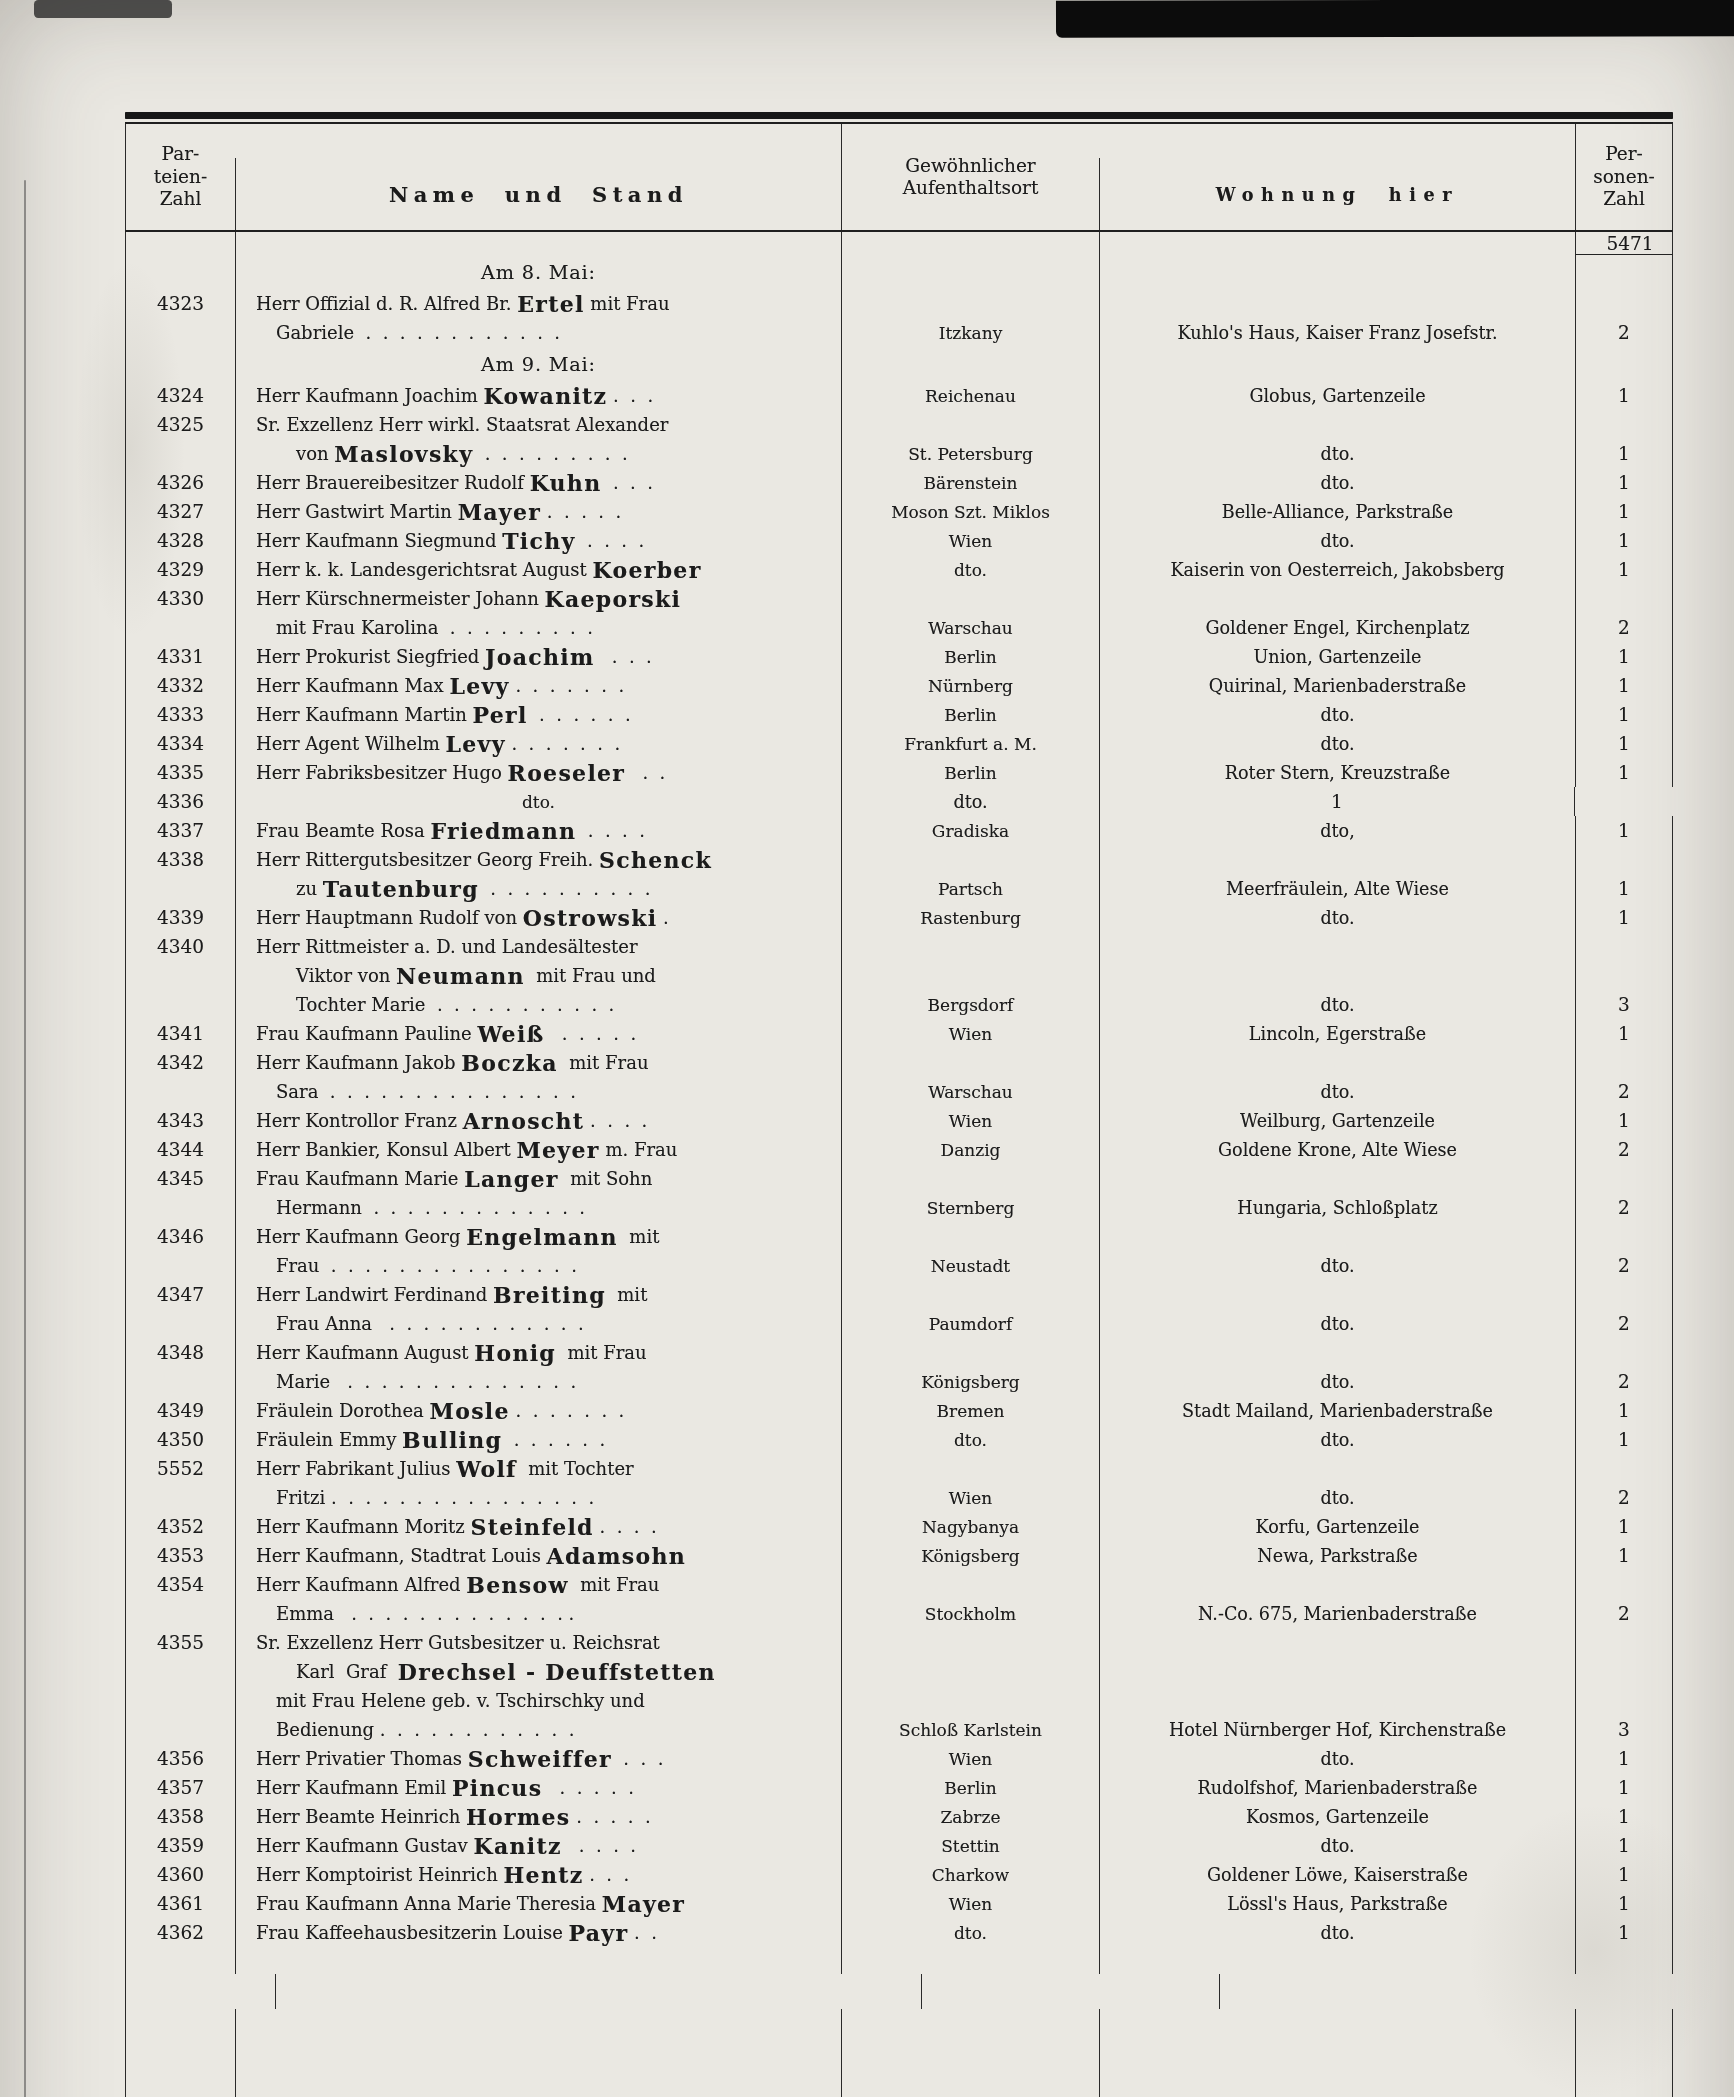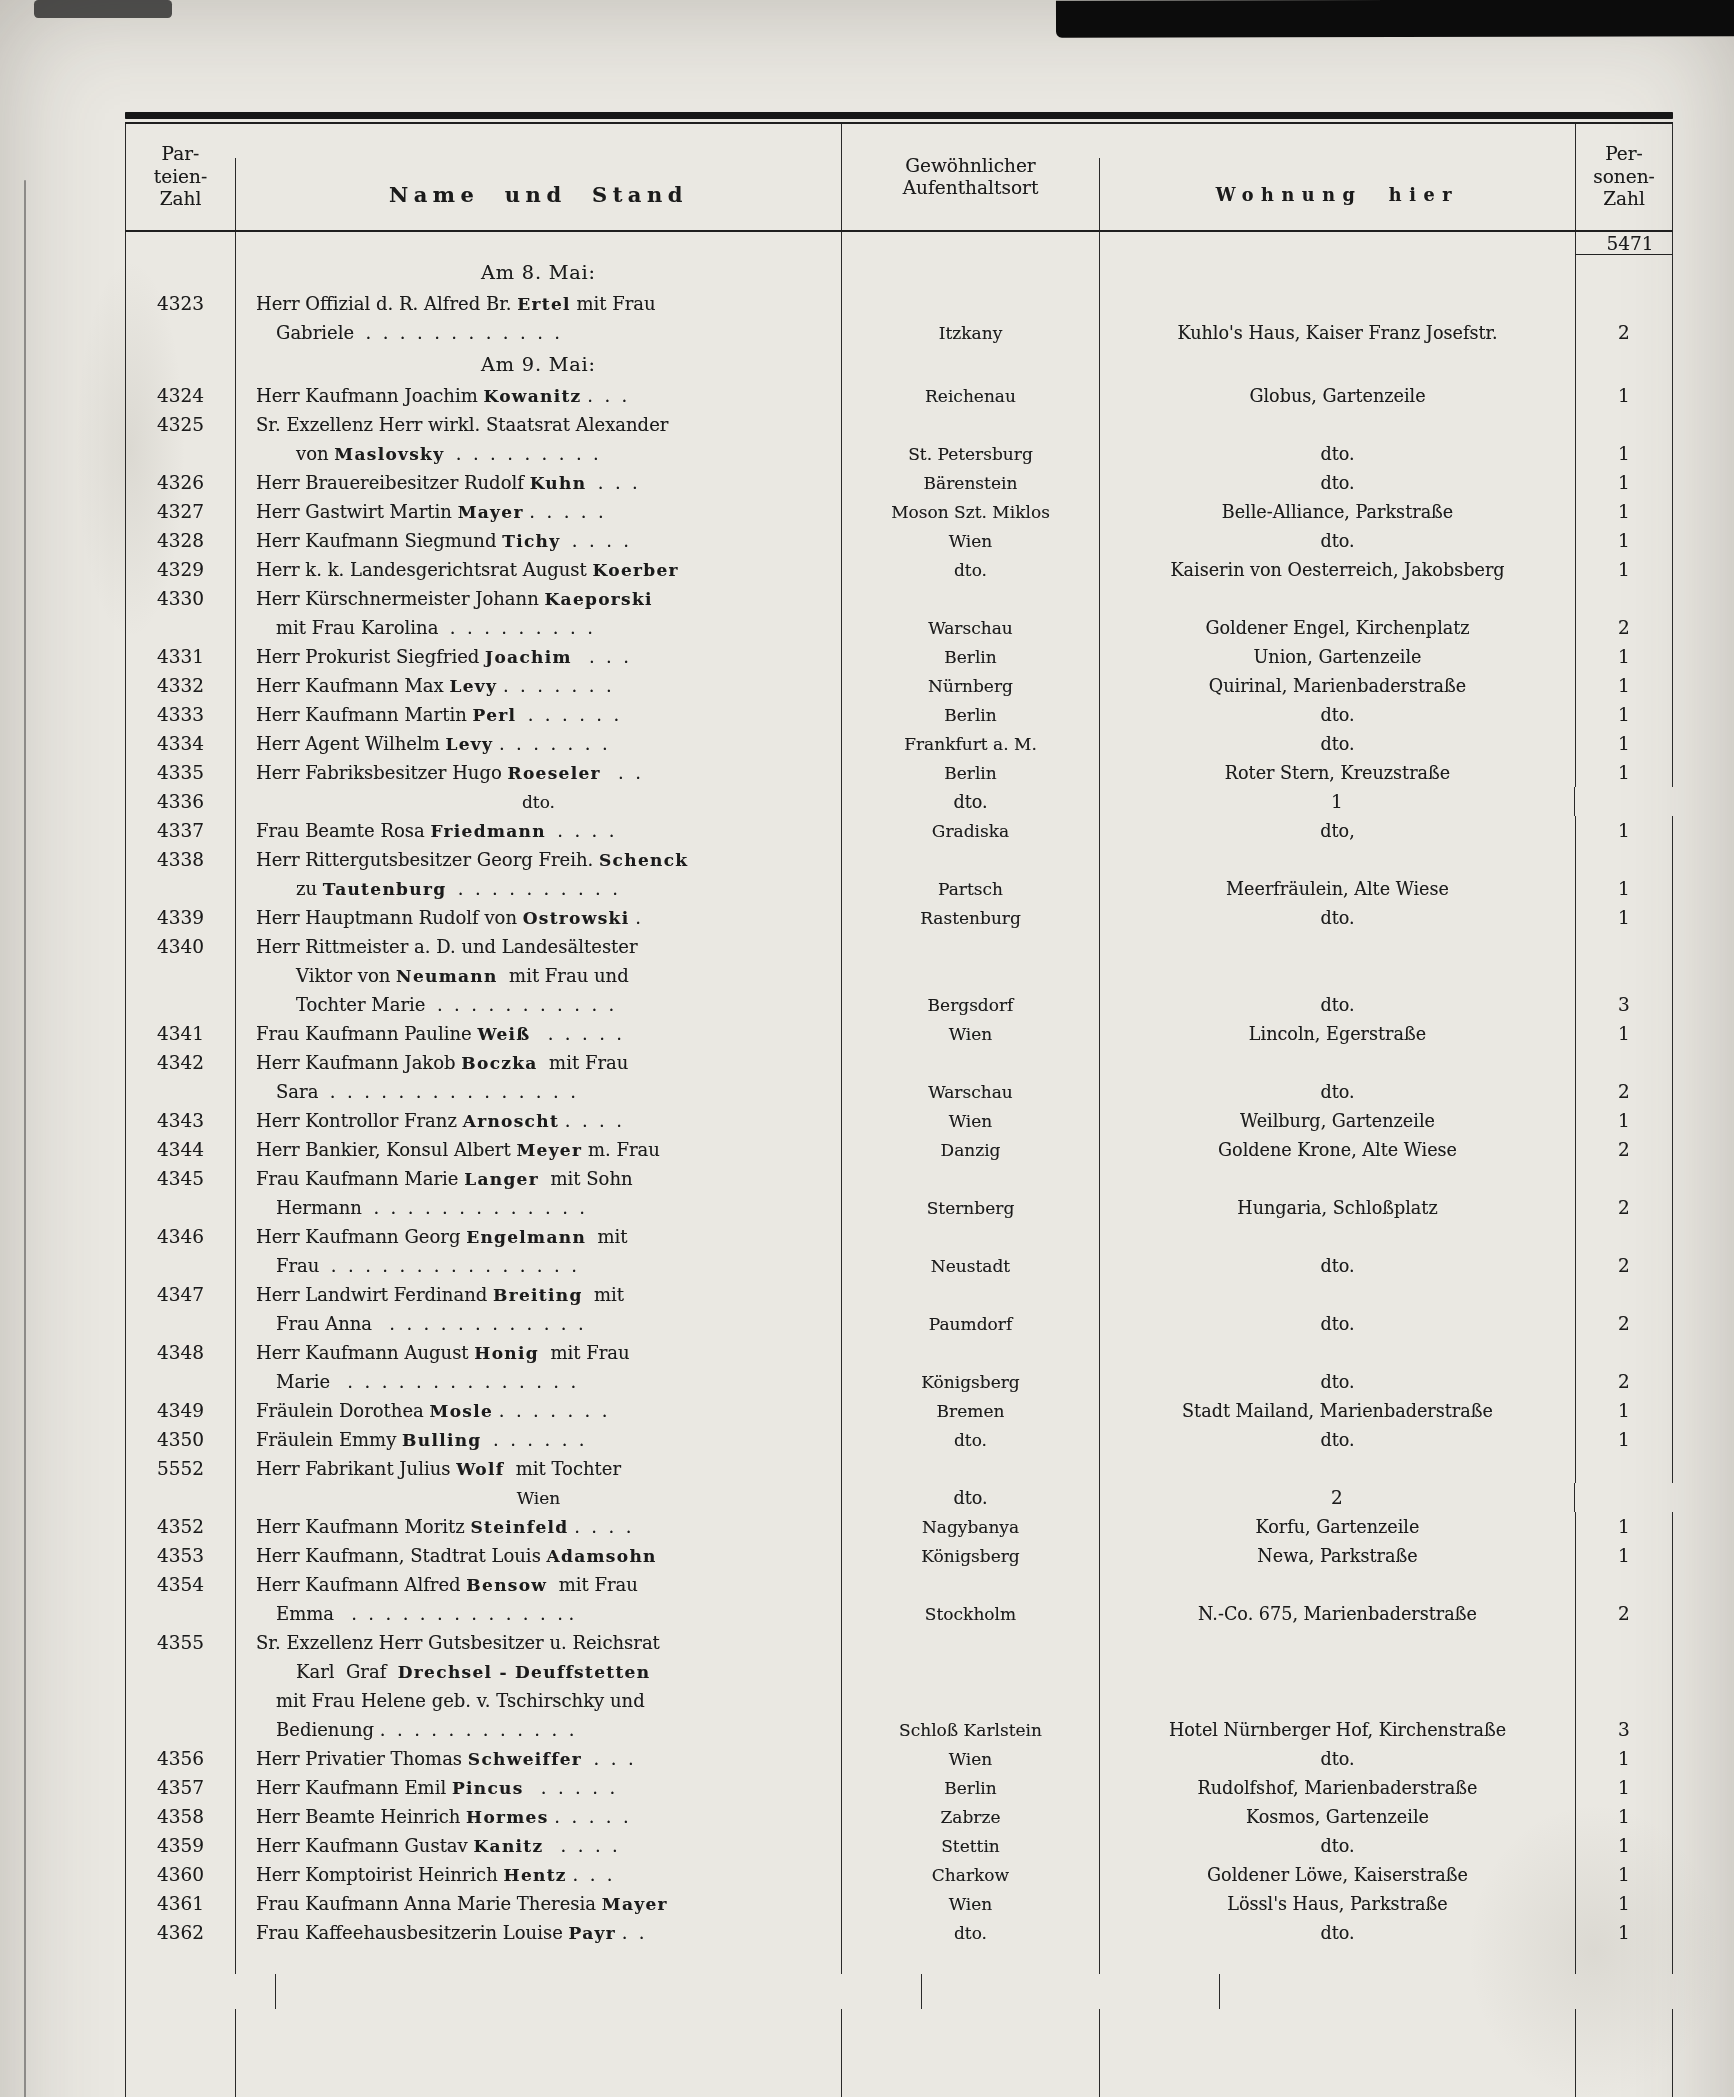"Ertel" .bold-name { font-size: 17px -> 22px }
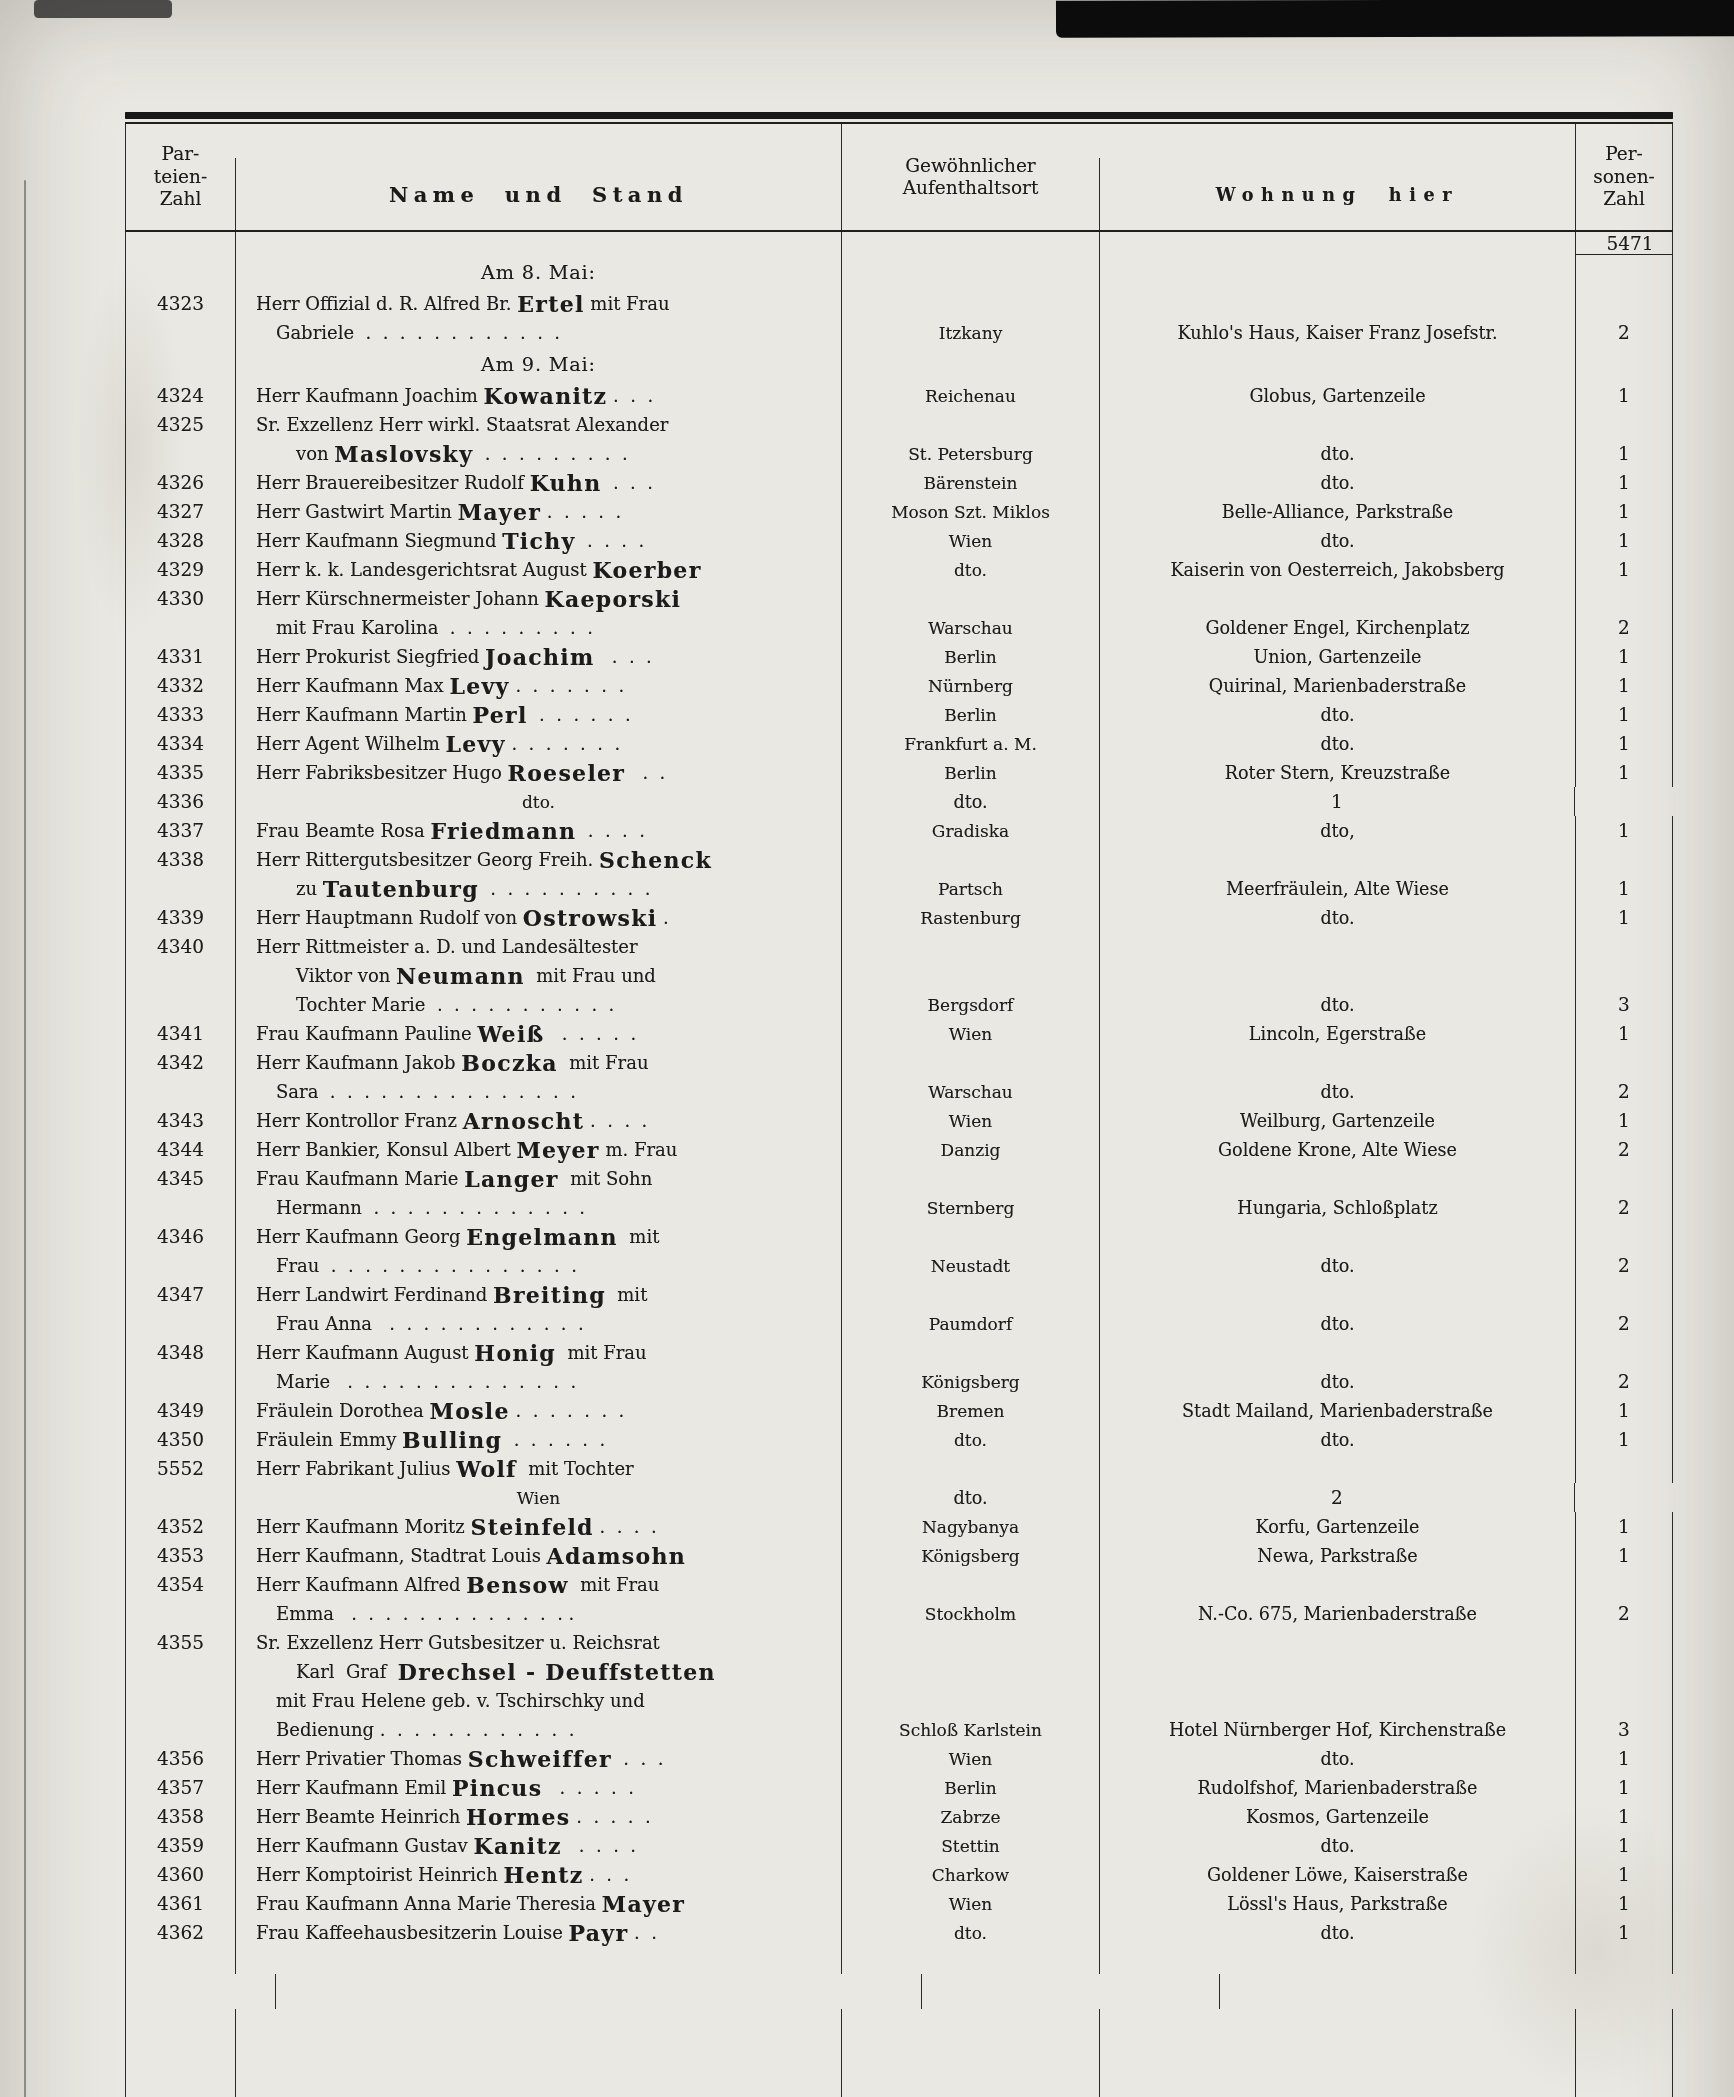"Fritzi . . . ." div.cell { html: none -> <div> <span>Fritzi . . . . . . . . . . . . . . . .</span> </div> }
